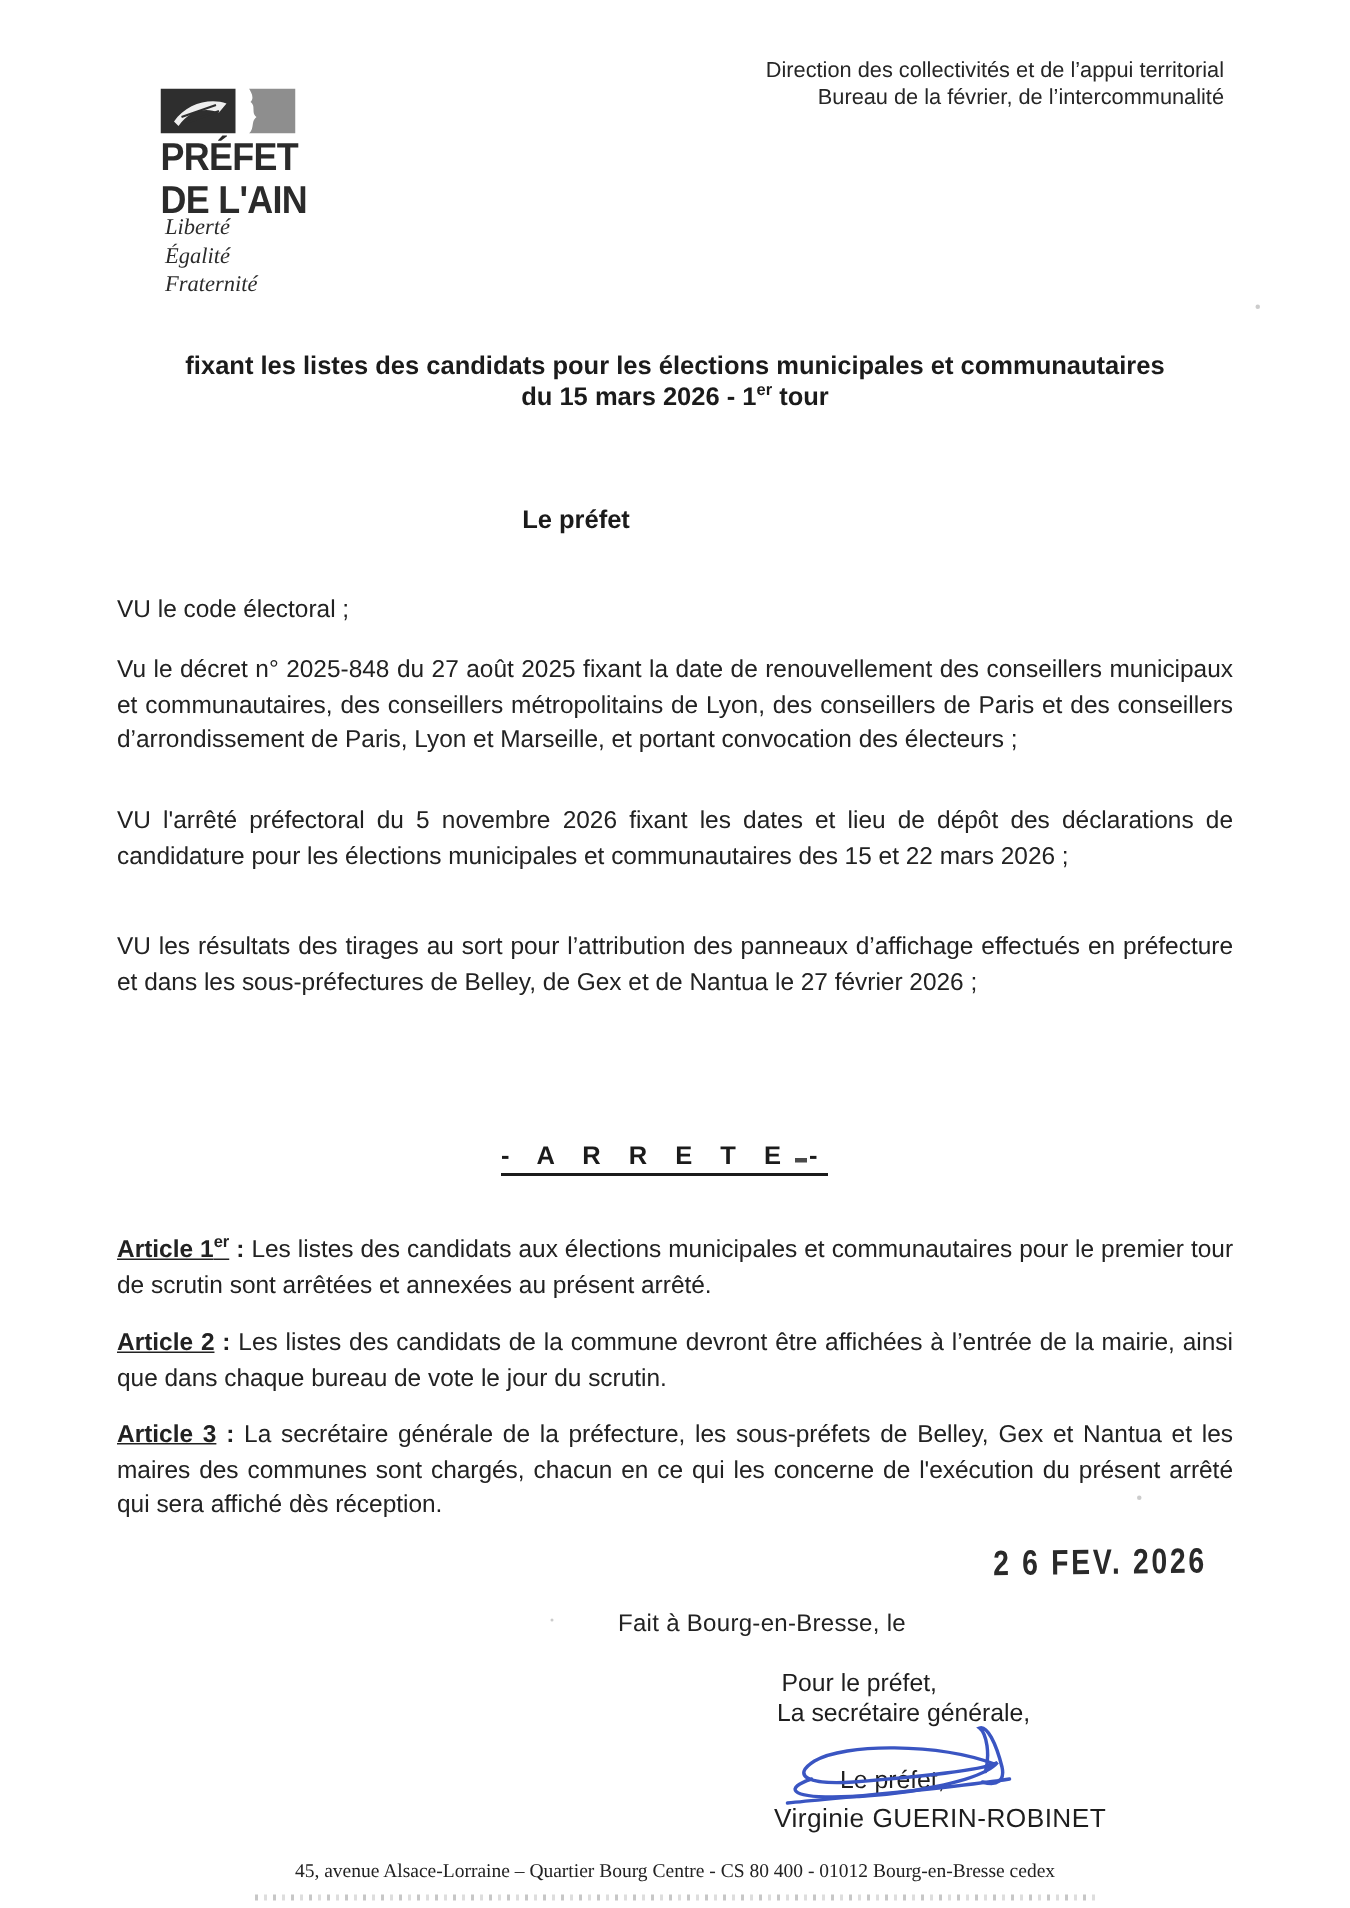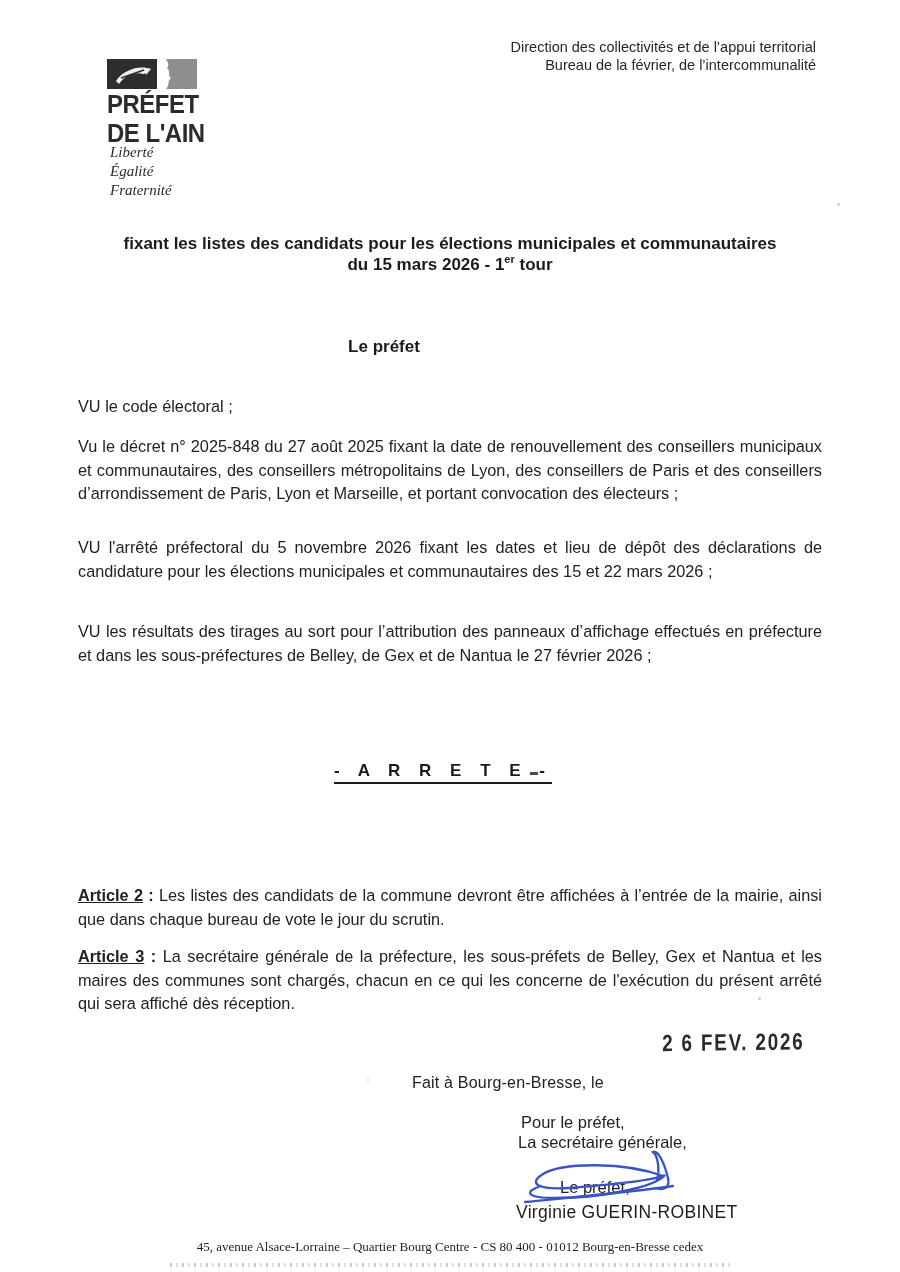"Article 1er : Les listes" div.abs { html: none -> <div> <span><span>Article 1</span><sup>er</sup></span><span> : </span><span>Les listes des candidats aux élections municipales et communautaires pour le premier tour de scrutin sont arrêtées et annexées au présent arrêté.</span> </div> }
